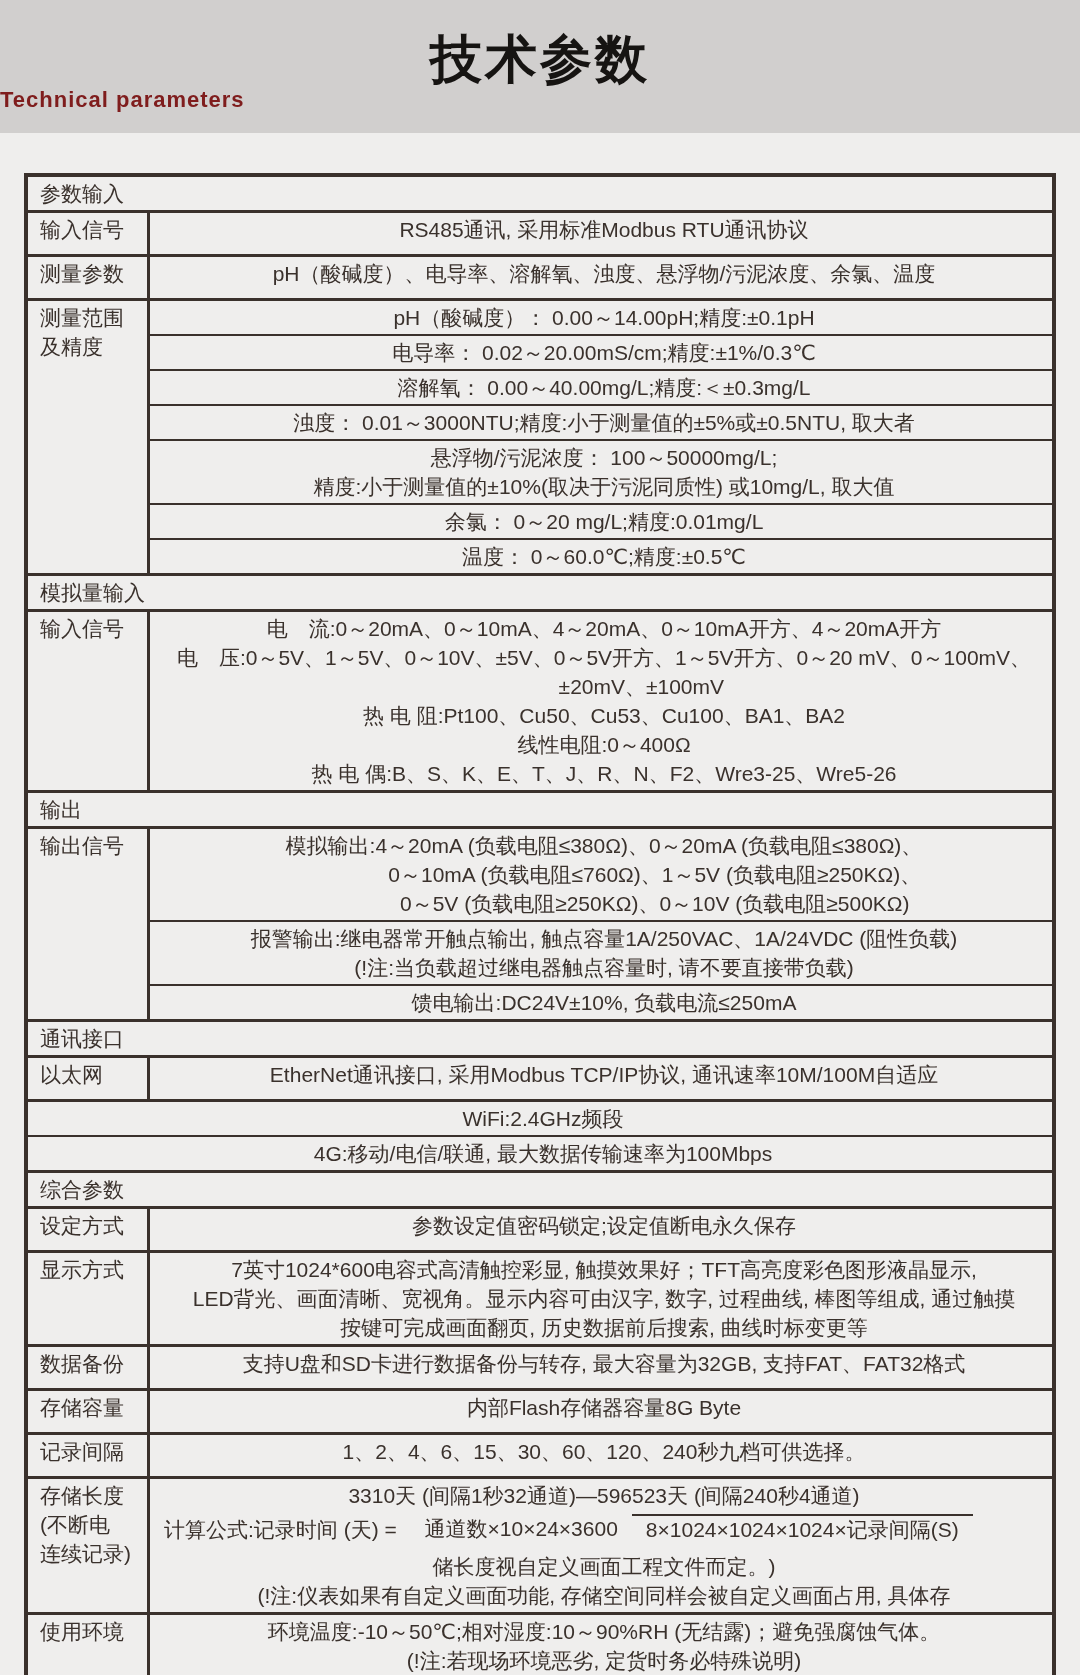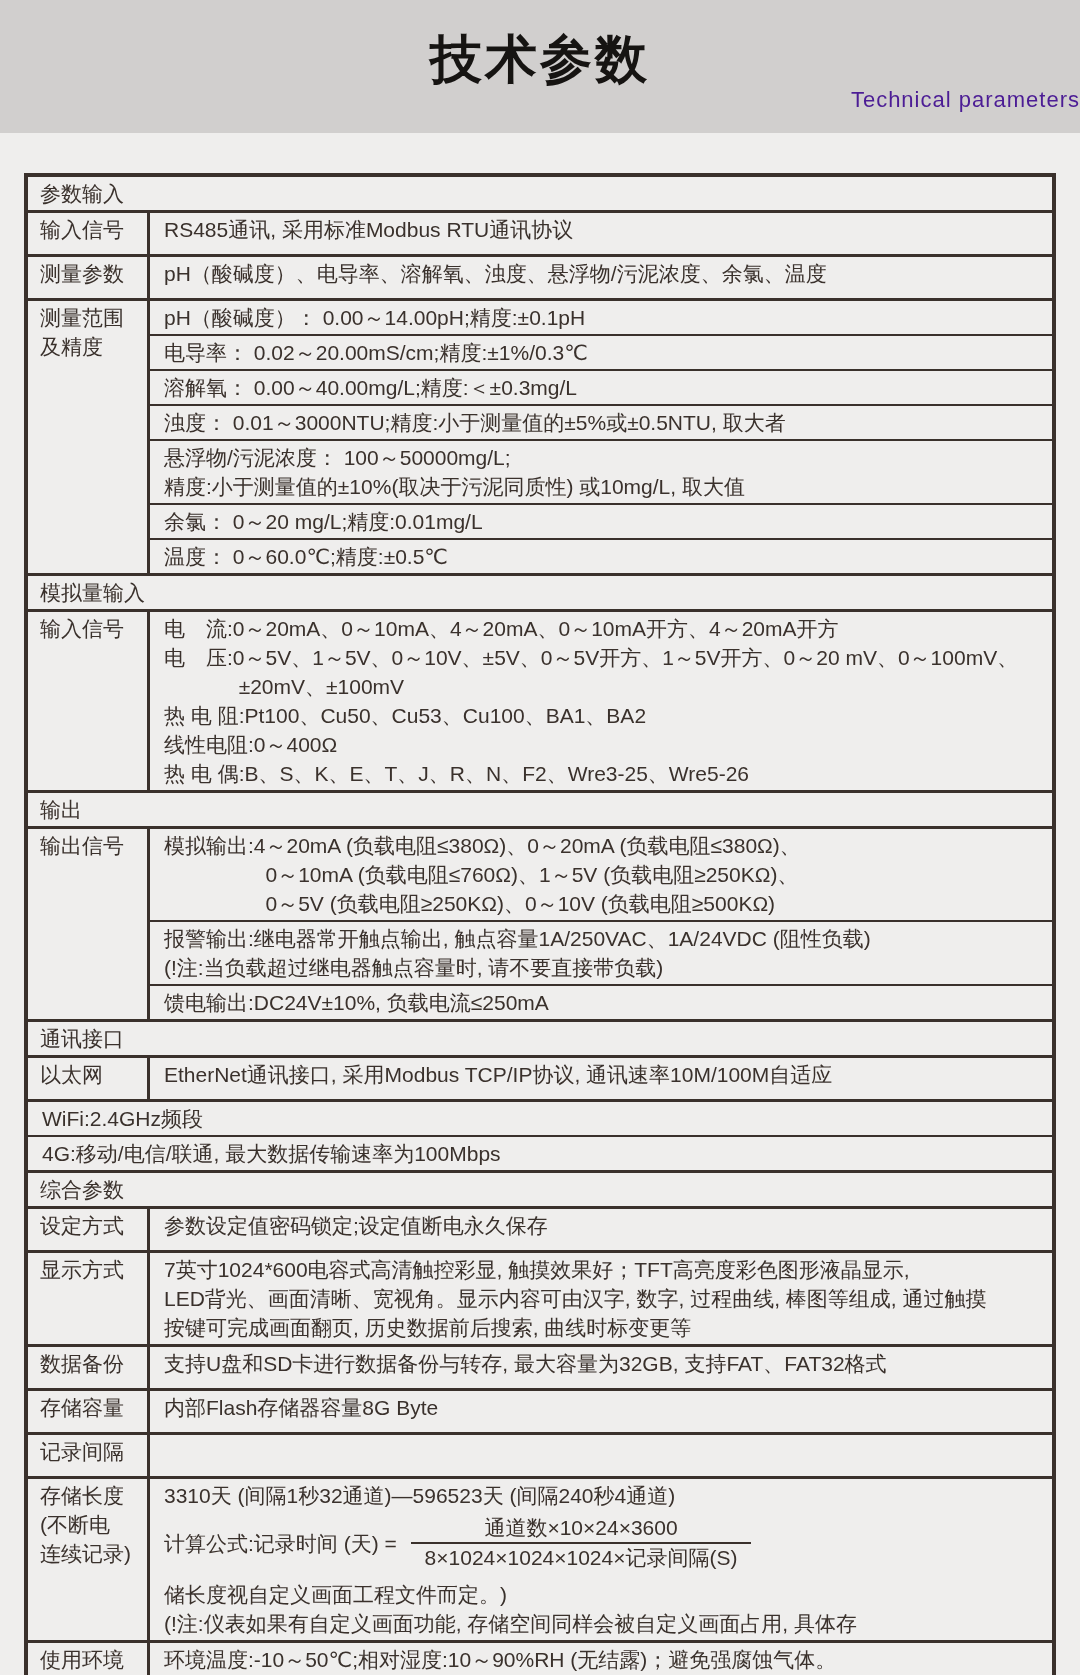"Technical parameters" .subtitle { color: #4c1d95 -> #7f1d1d; font-weight: none -> bold; text-align: right -> left }
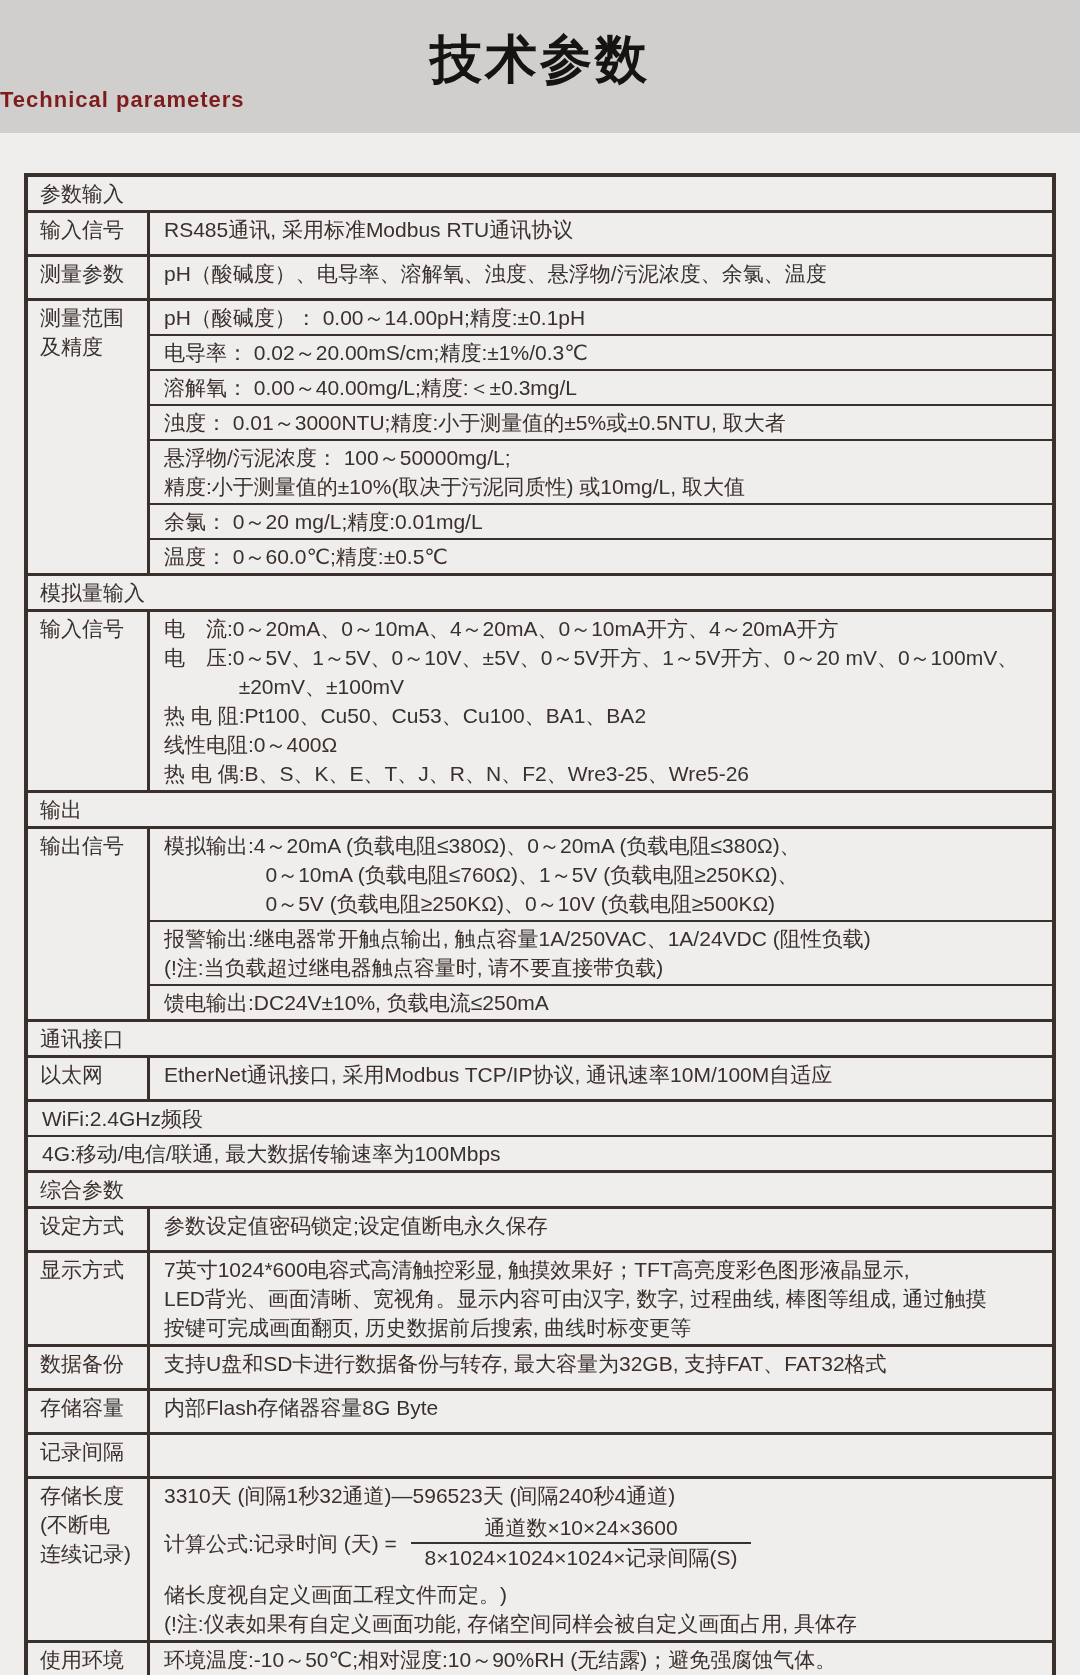"RS485通讯, 采用标准Modbus RTU通讯协议" .g-cell { text-align: none -> center }
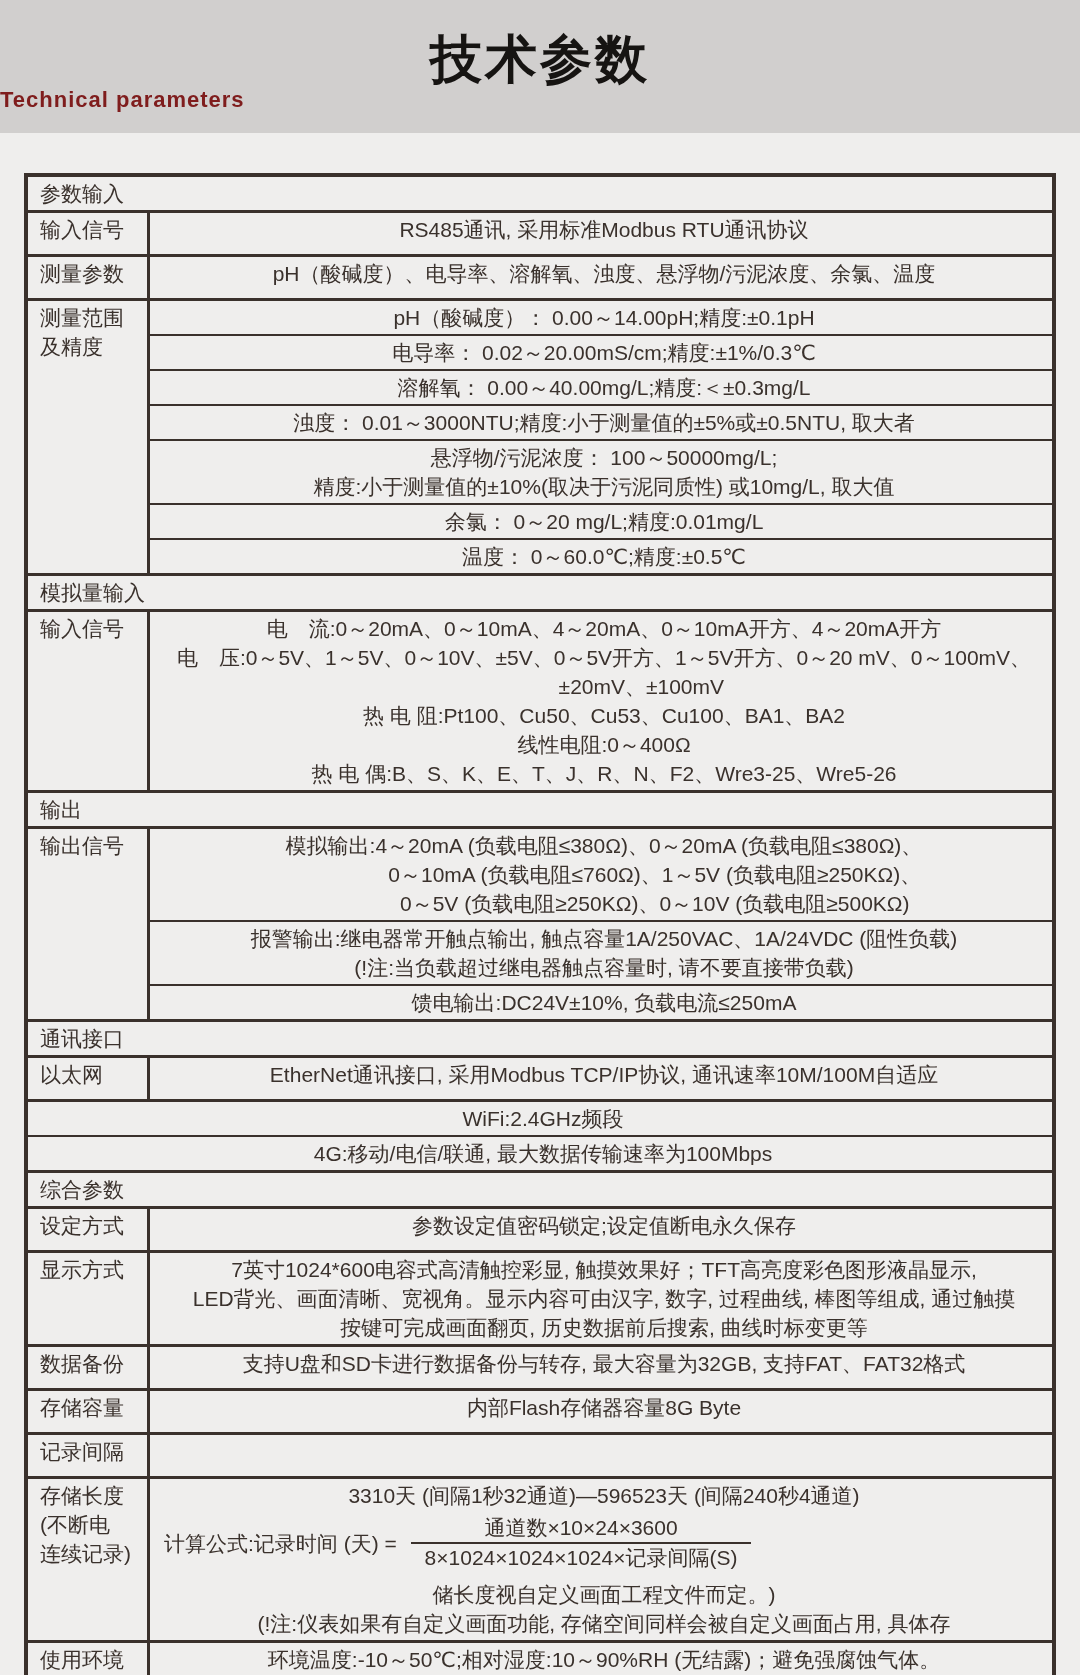"1、2、4、6、15、30、60、120、240秒九档可供选择。" div.g-values { html: none -> <div> <div> <div>1、2、4、6、15、30、60、120、240秒九档可供选择。</div> </div> </div> }
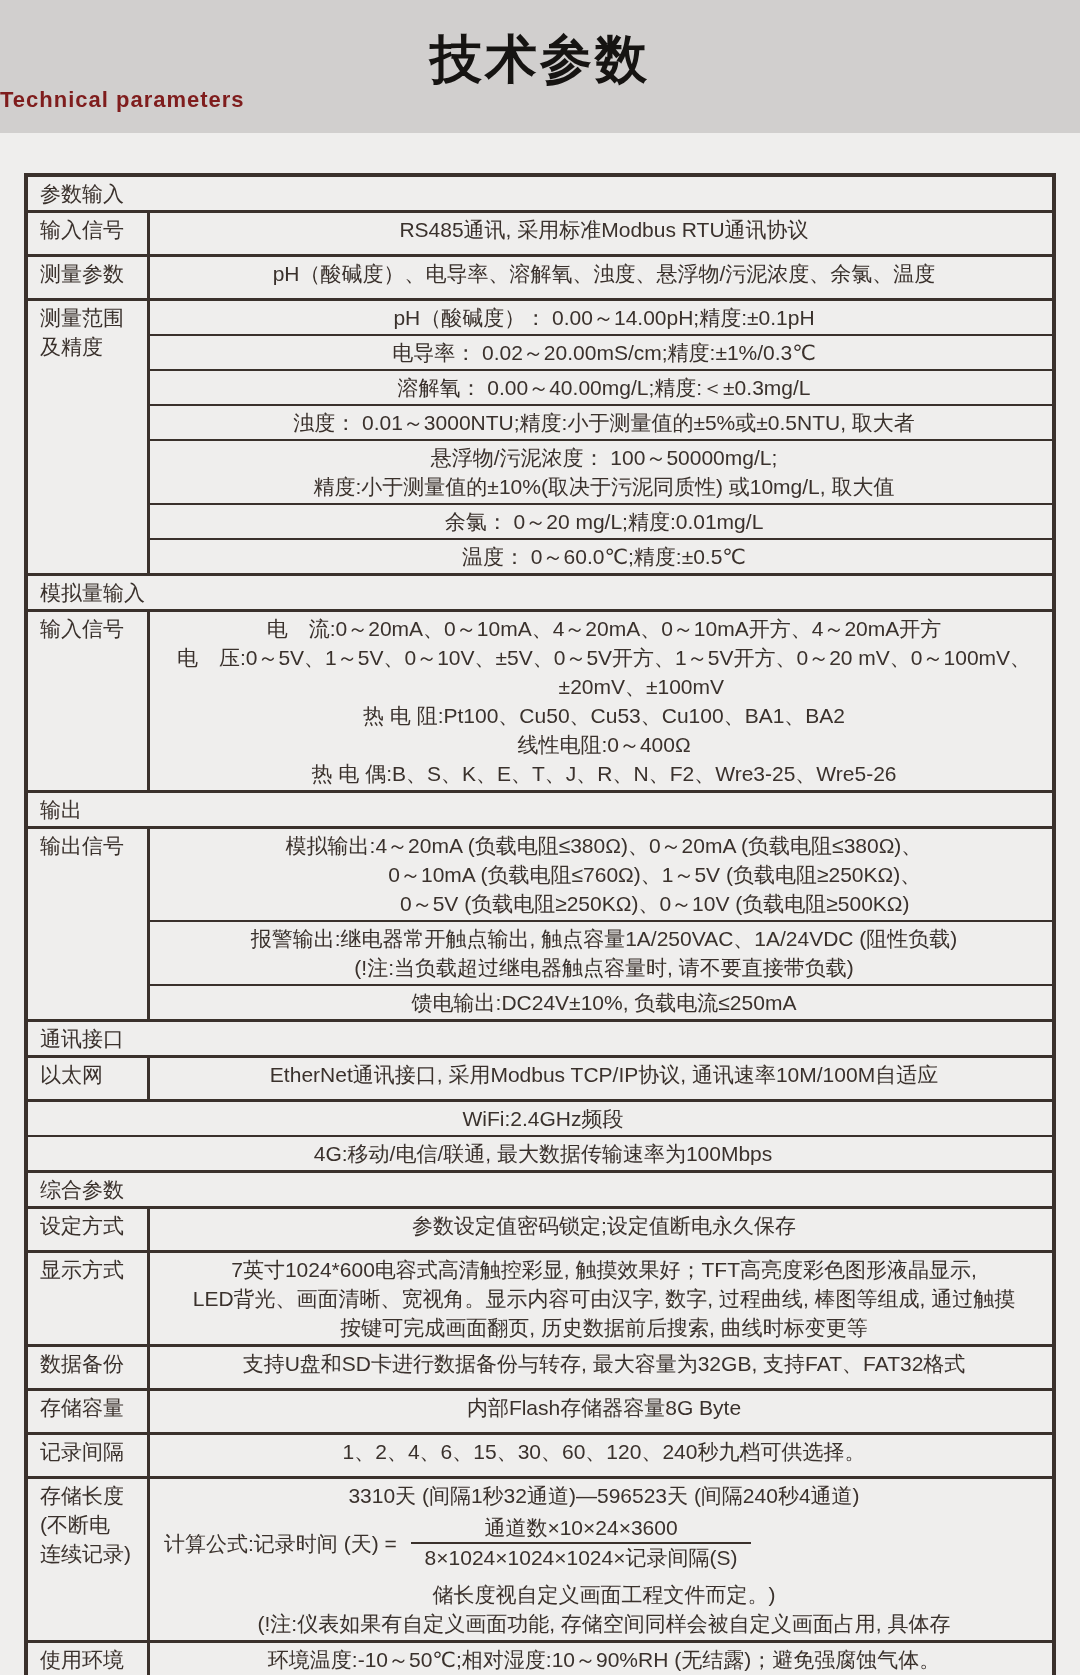"通道数×10×24×3600" .frac { flex-direction: column -> row }
